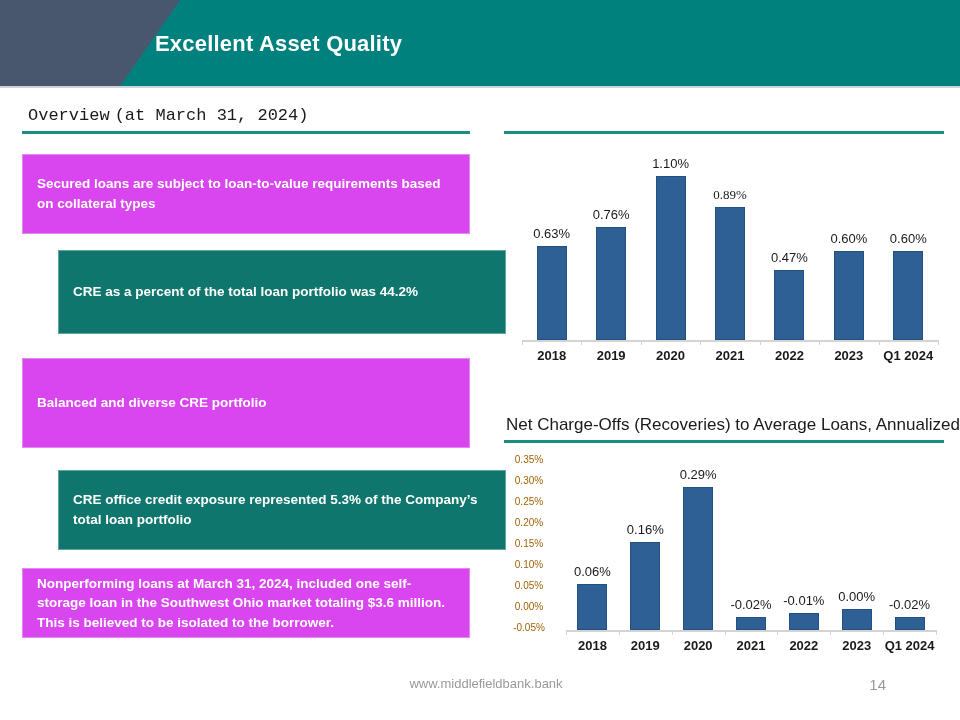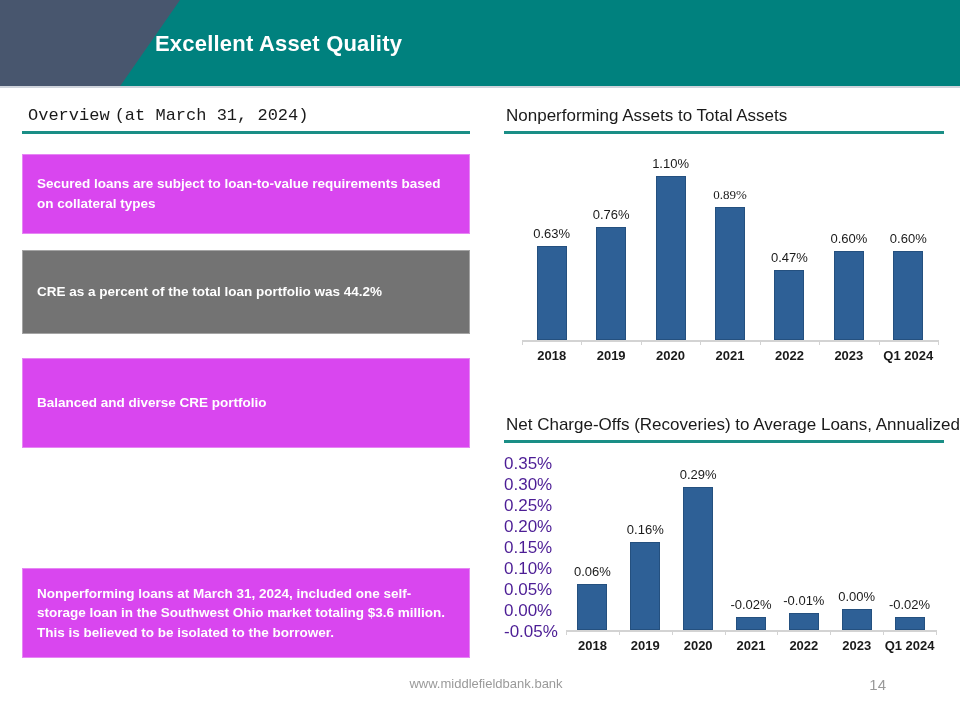"Nonperforming Assets to Total Assets" div.section-head { html: <div> <span>Nonperforming Assets to Total Assets</span> </div> -> none }
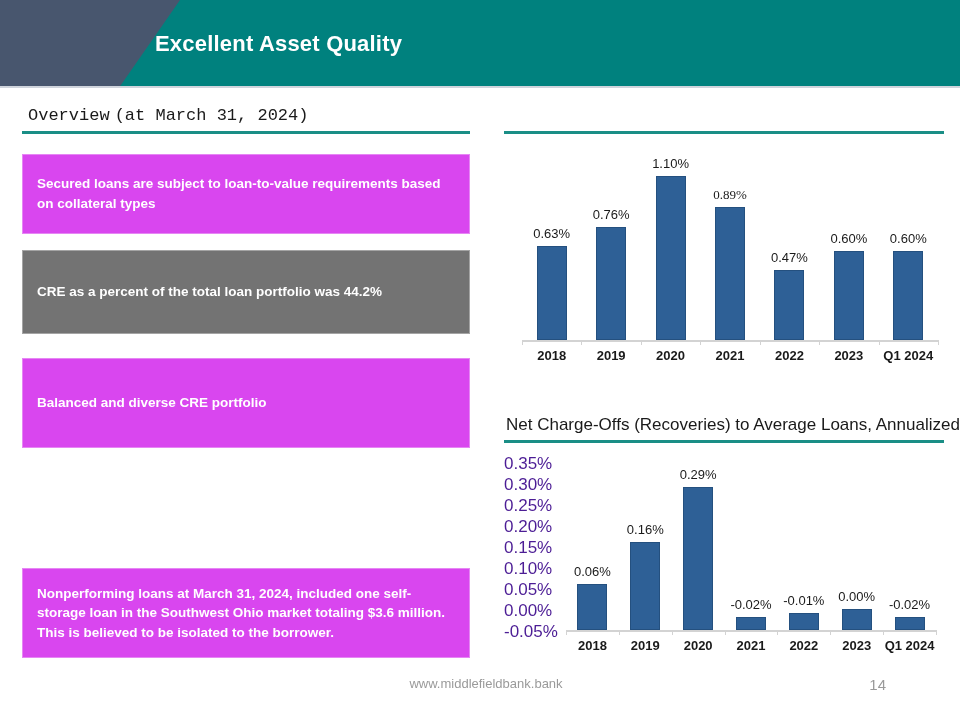"CRE as a percent of" .ov-teal { background: #737373 -> #0f766e; margin-left: none -> 36px }
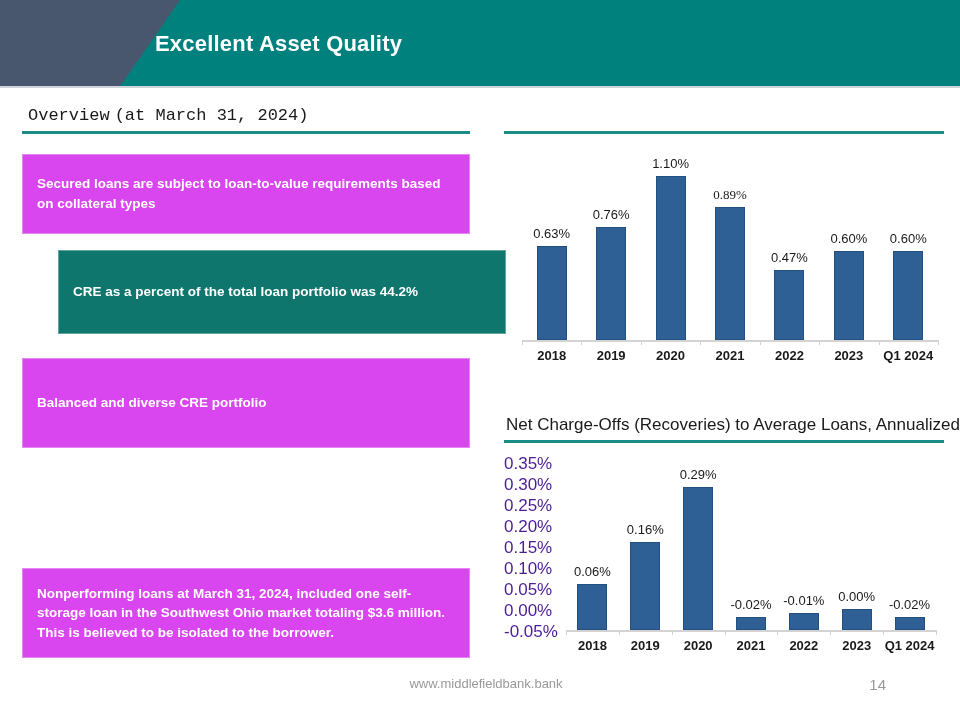"0.35%" .ylab { color: #4c1d95 -> #a16207; font-size: 17px -> 10px; text-align: left -> center }
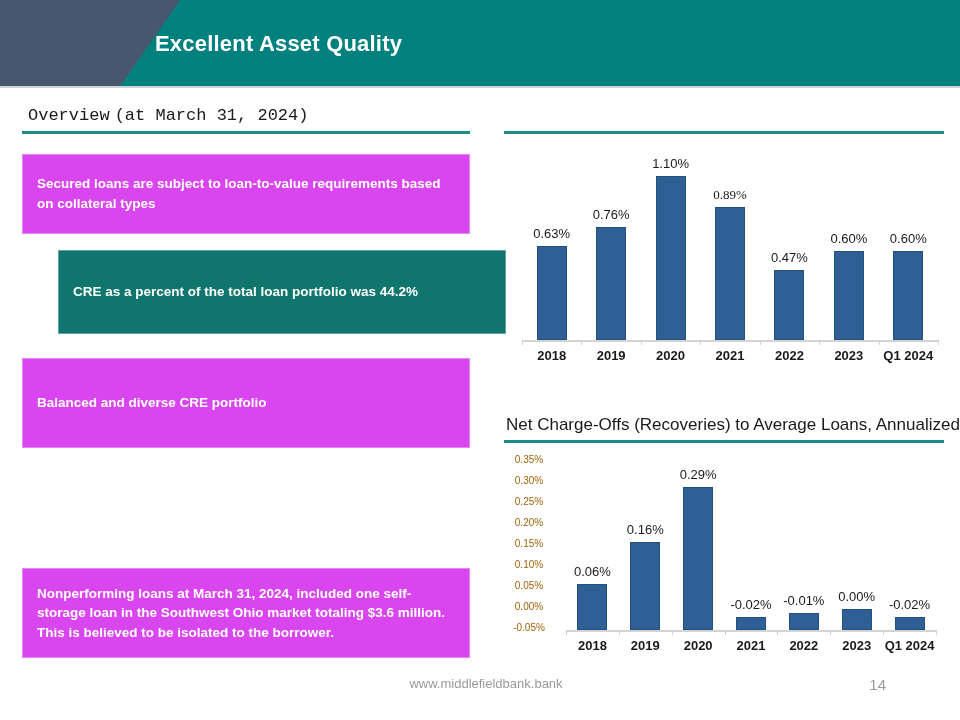"CRE office credit exposure represented" div.ov-box { html: none -> <div> <span>CRE office credit exposure represented 5.3% of the Company’s total loan portfolio</span> </div> }
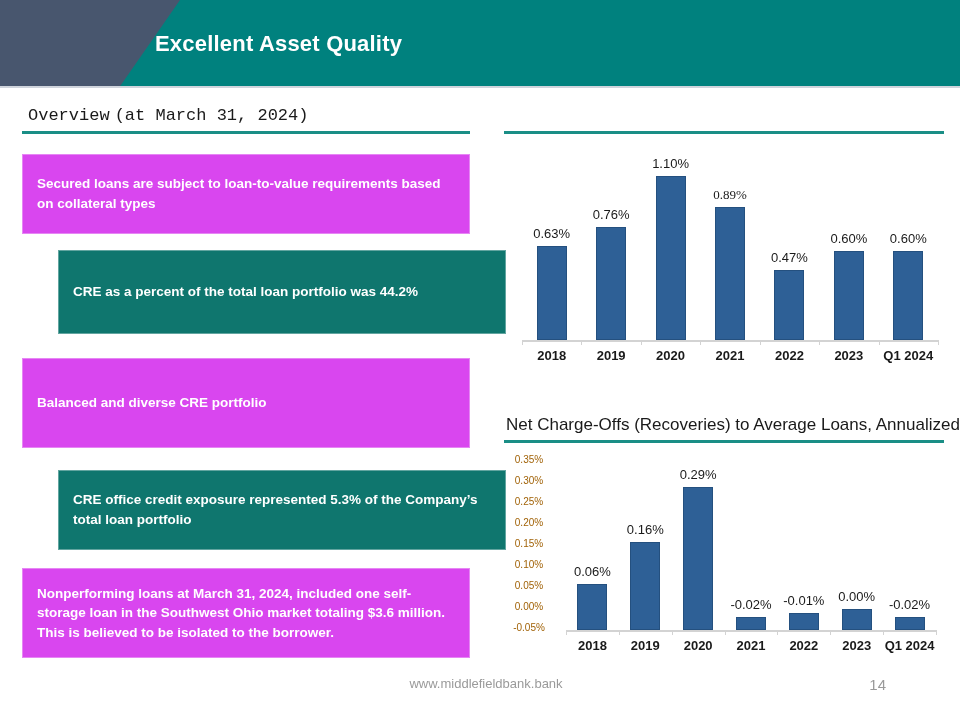"Nonperforming loans at March 31," div.ov-box { height: 90px -> 70px }
